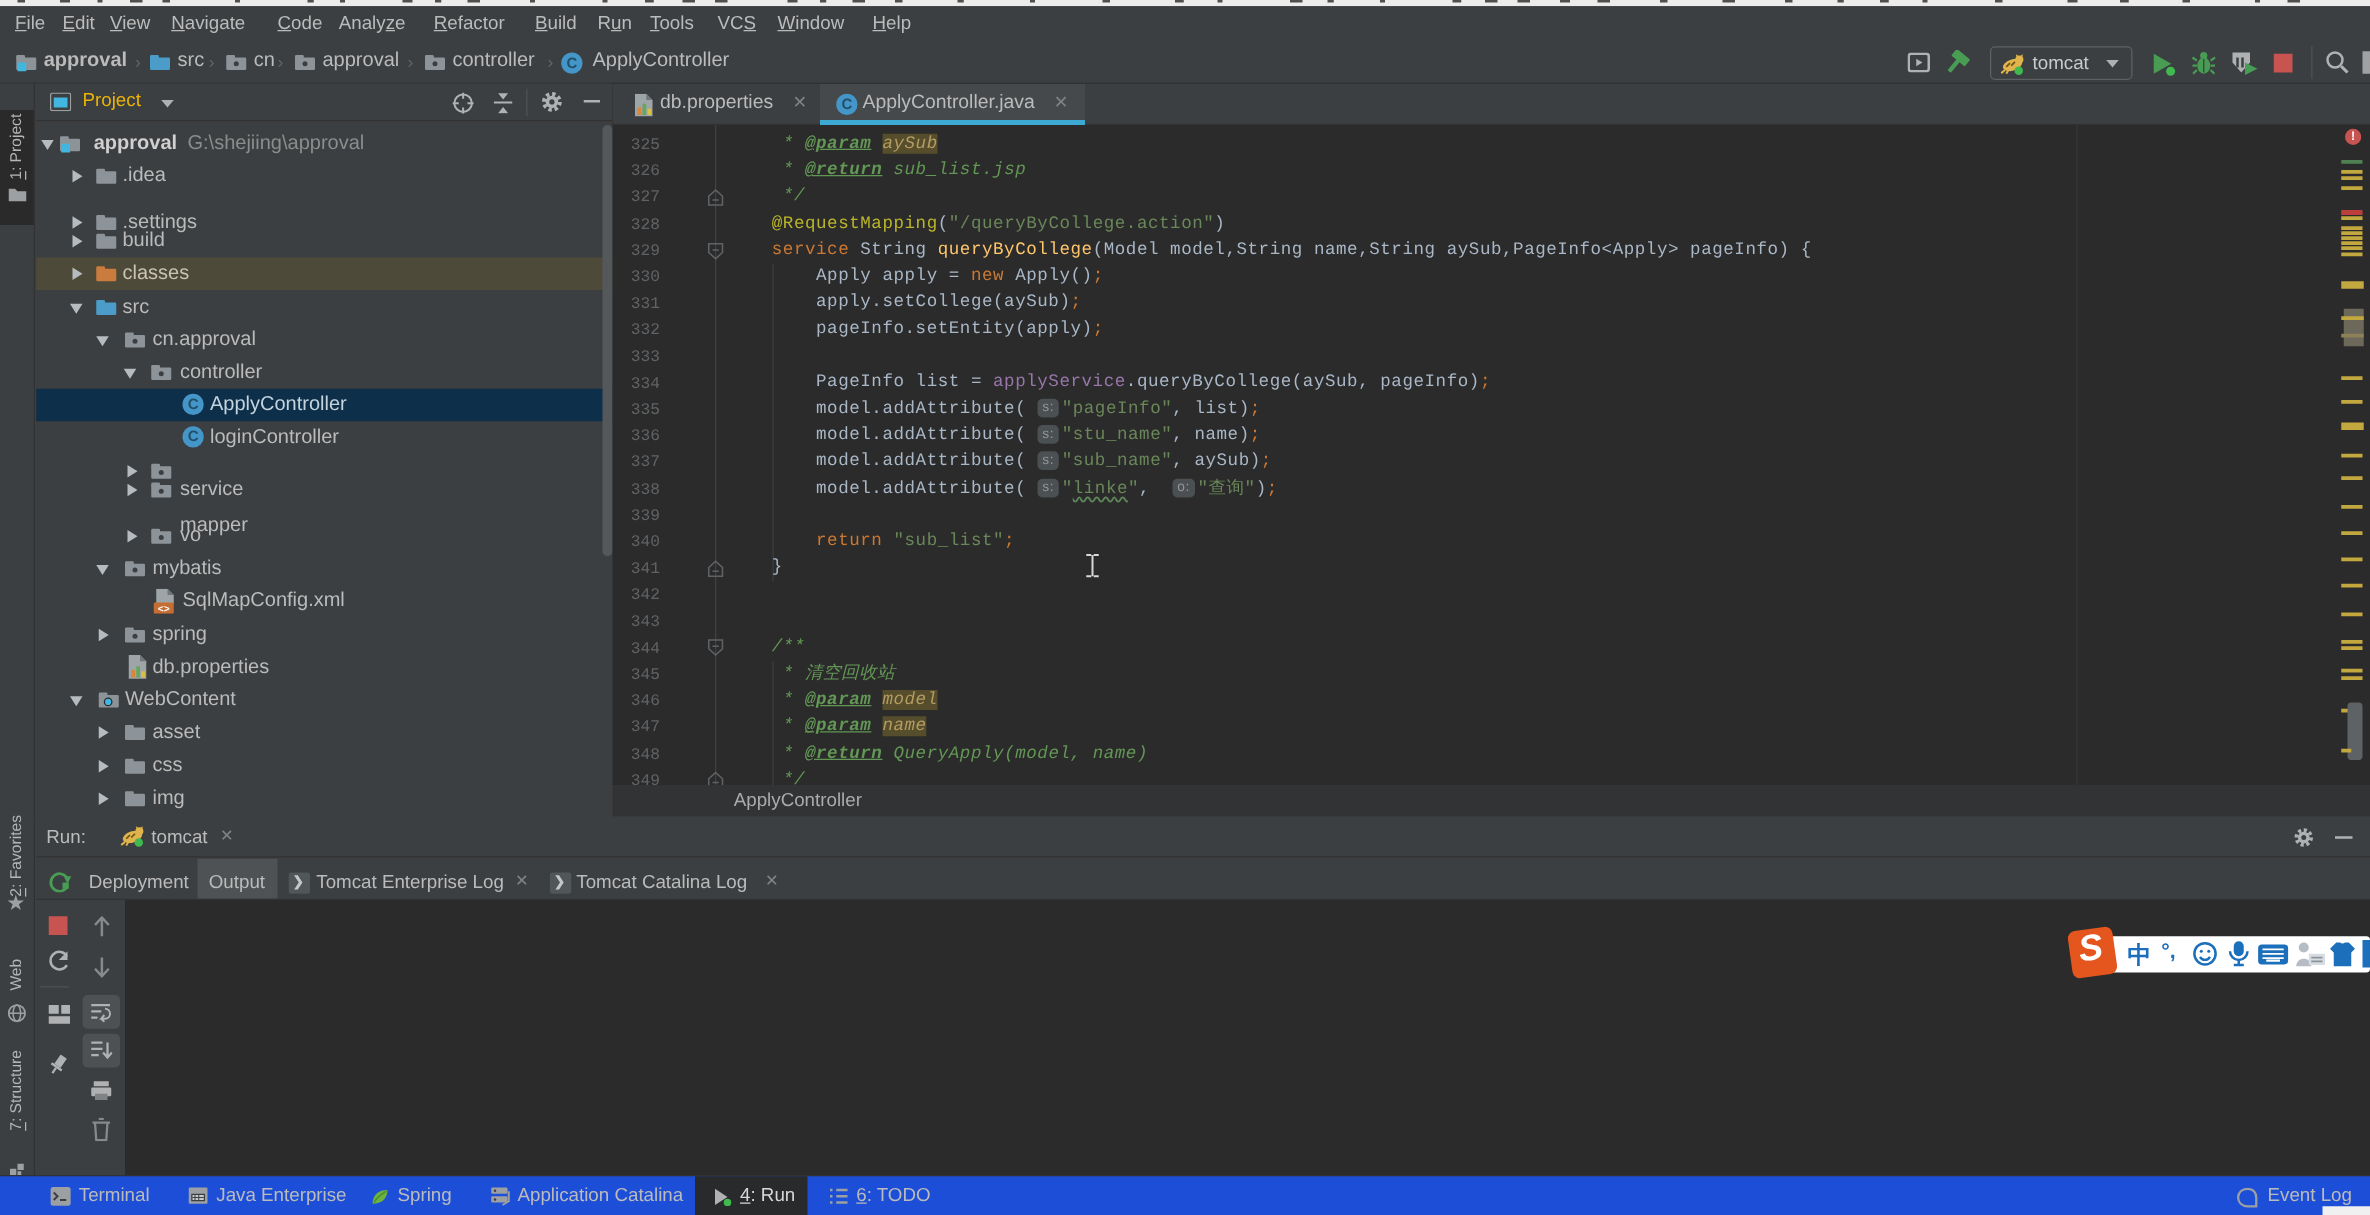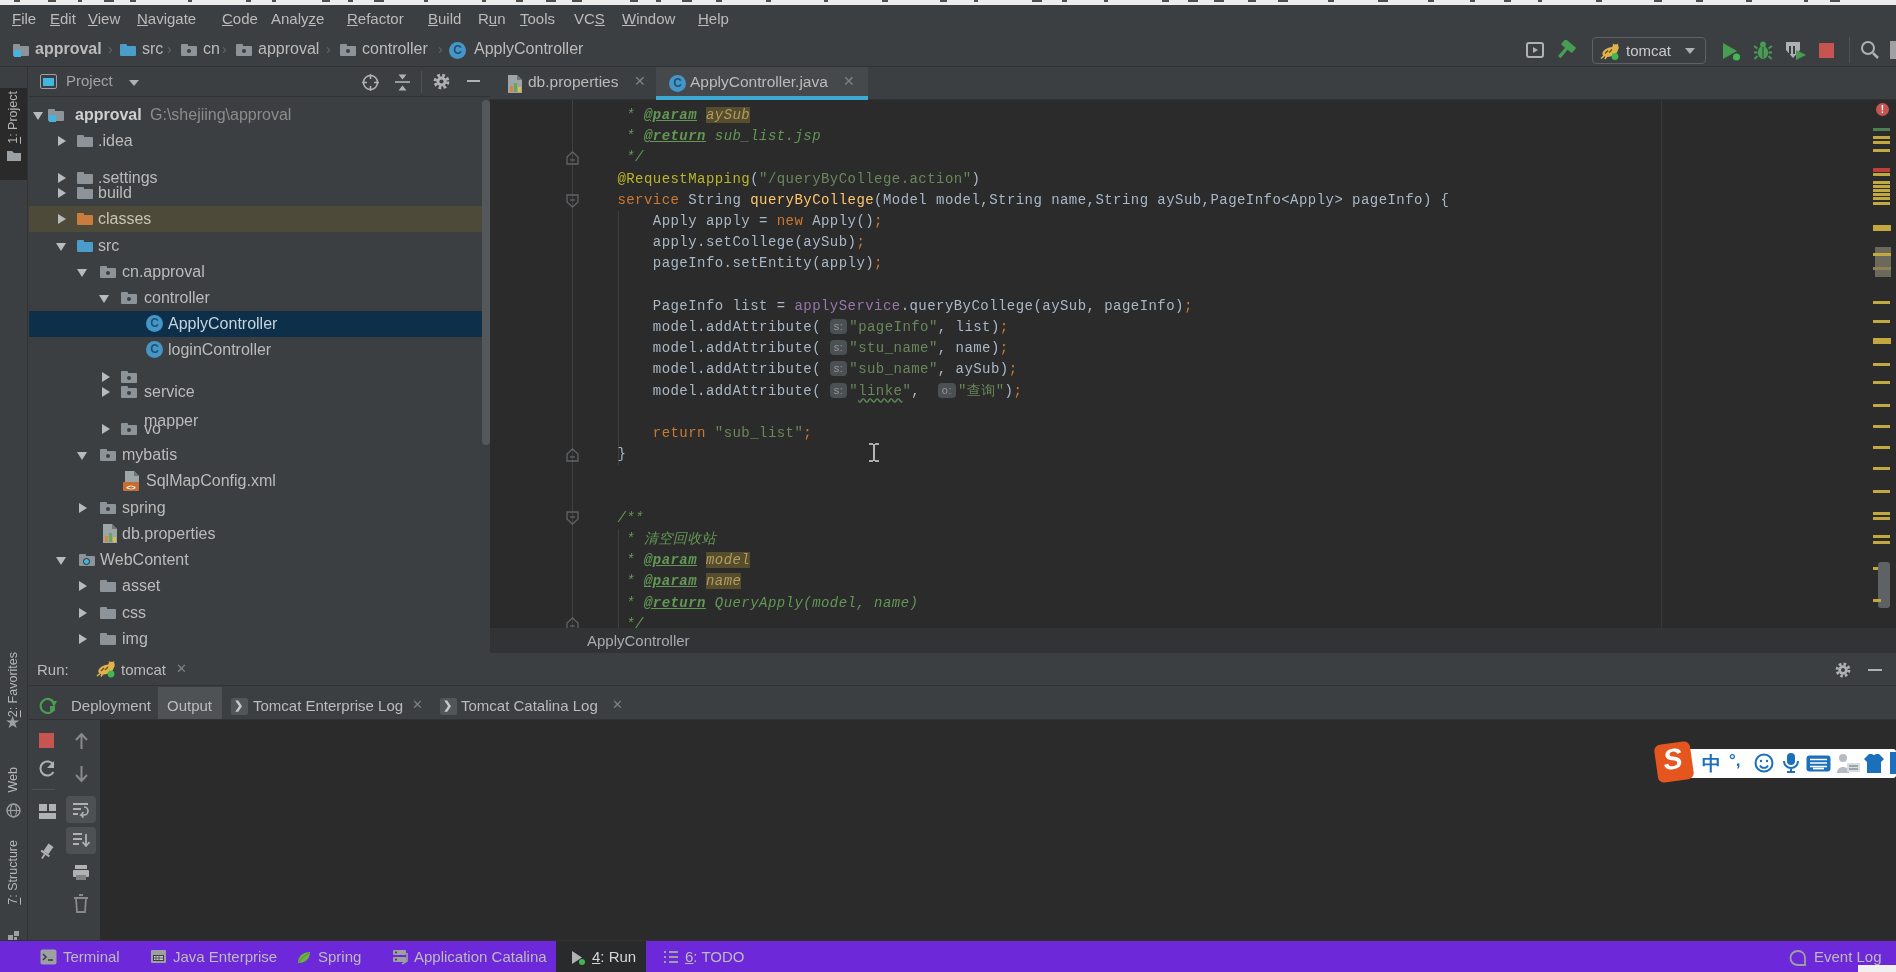"Project" span.abs { color: #a3a3a3 -> #eab308 }
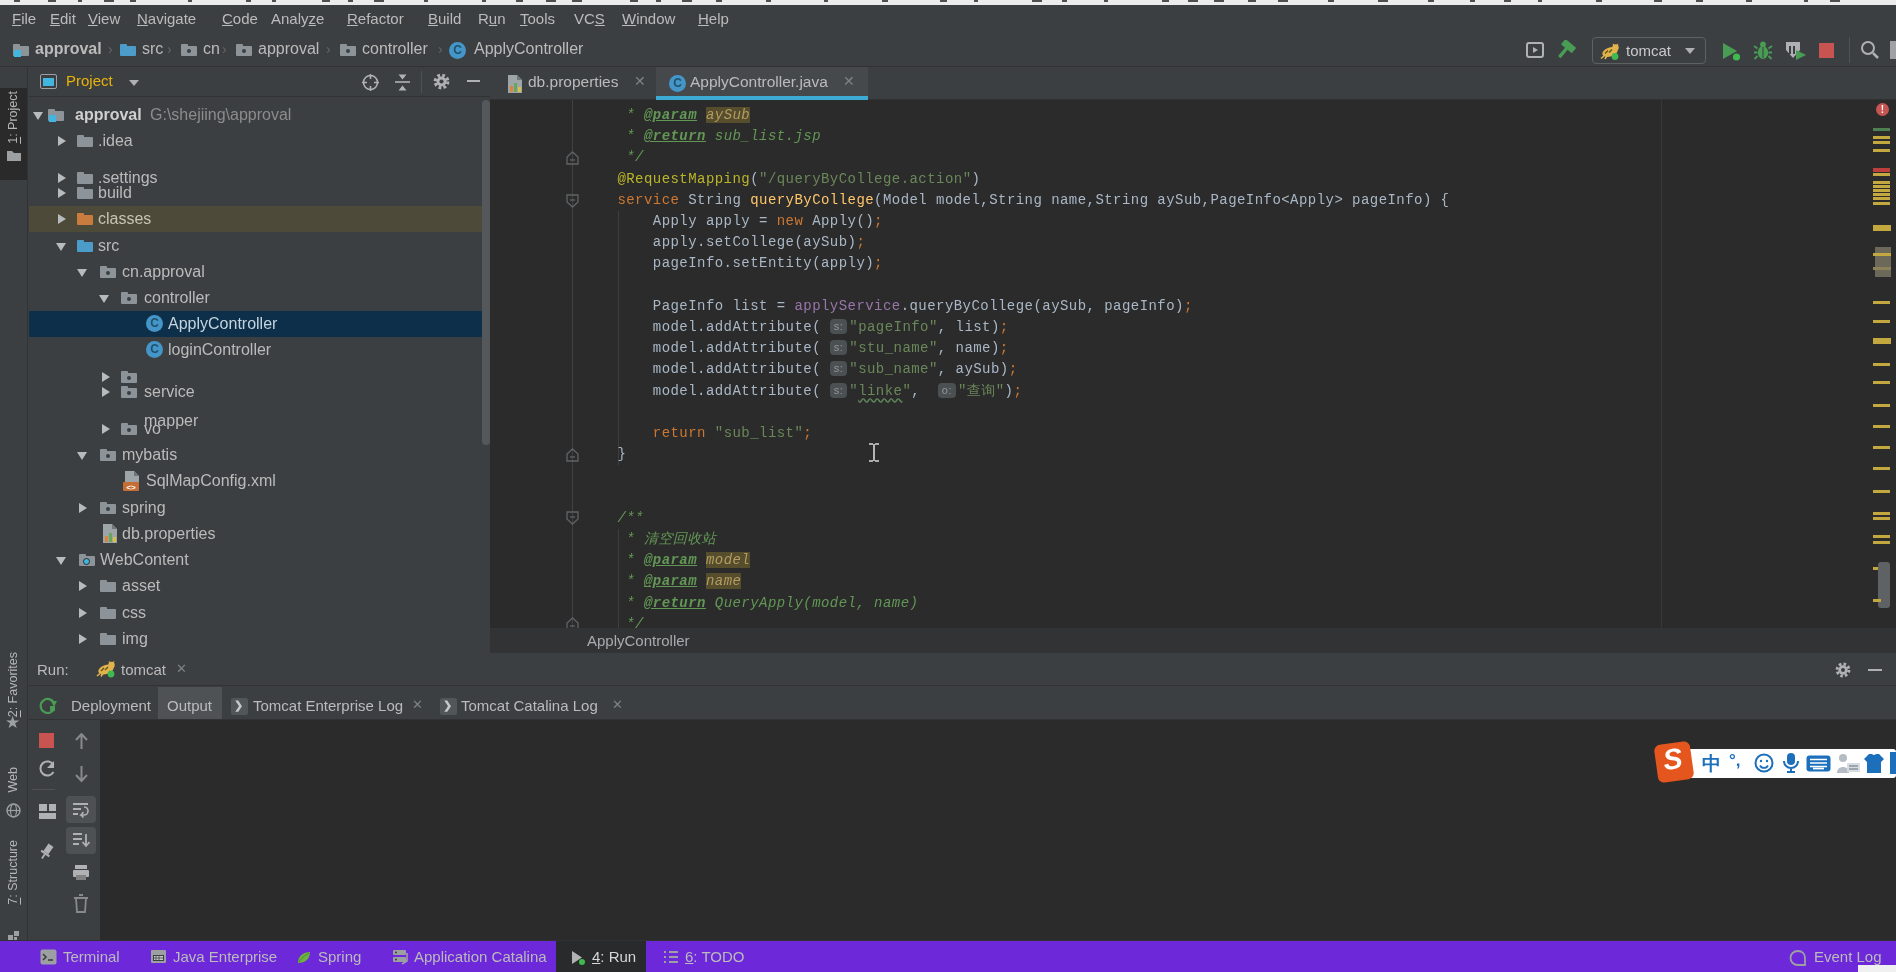"325" div { html: none -> <div>325 326 327 328 329 330 331 332 333 334 335 336 337 338 339 340 341 342 343 344 345 346 347 348 349</div> }
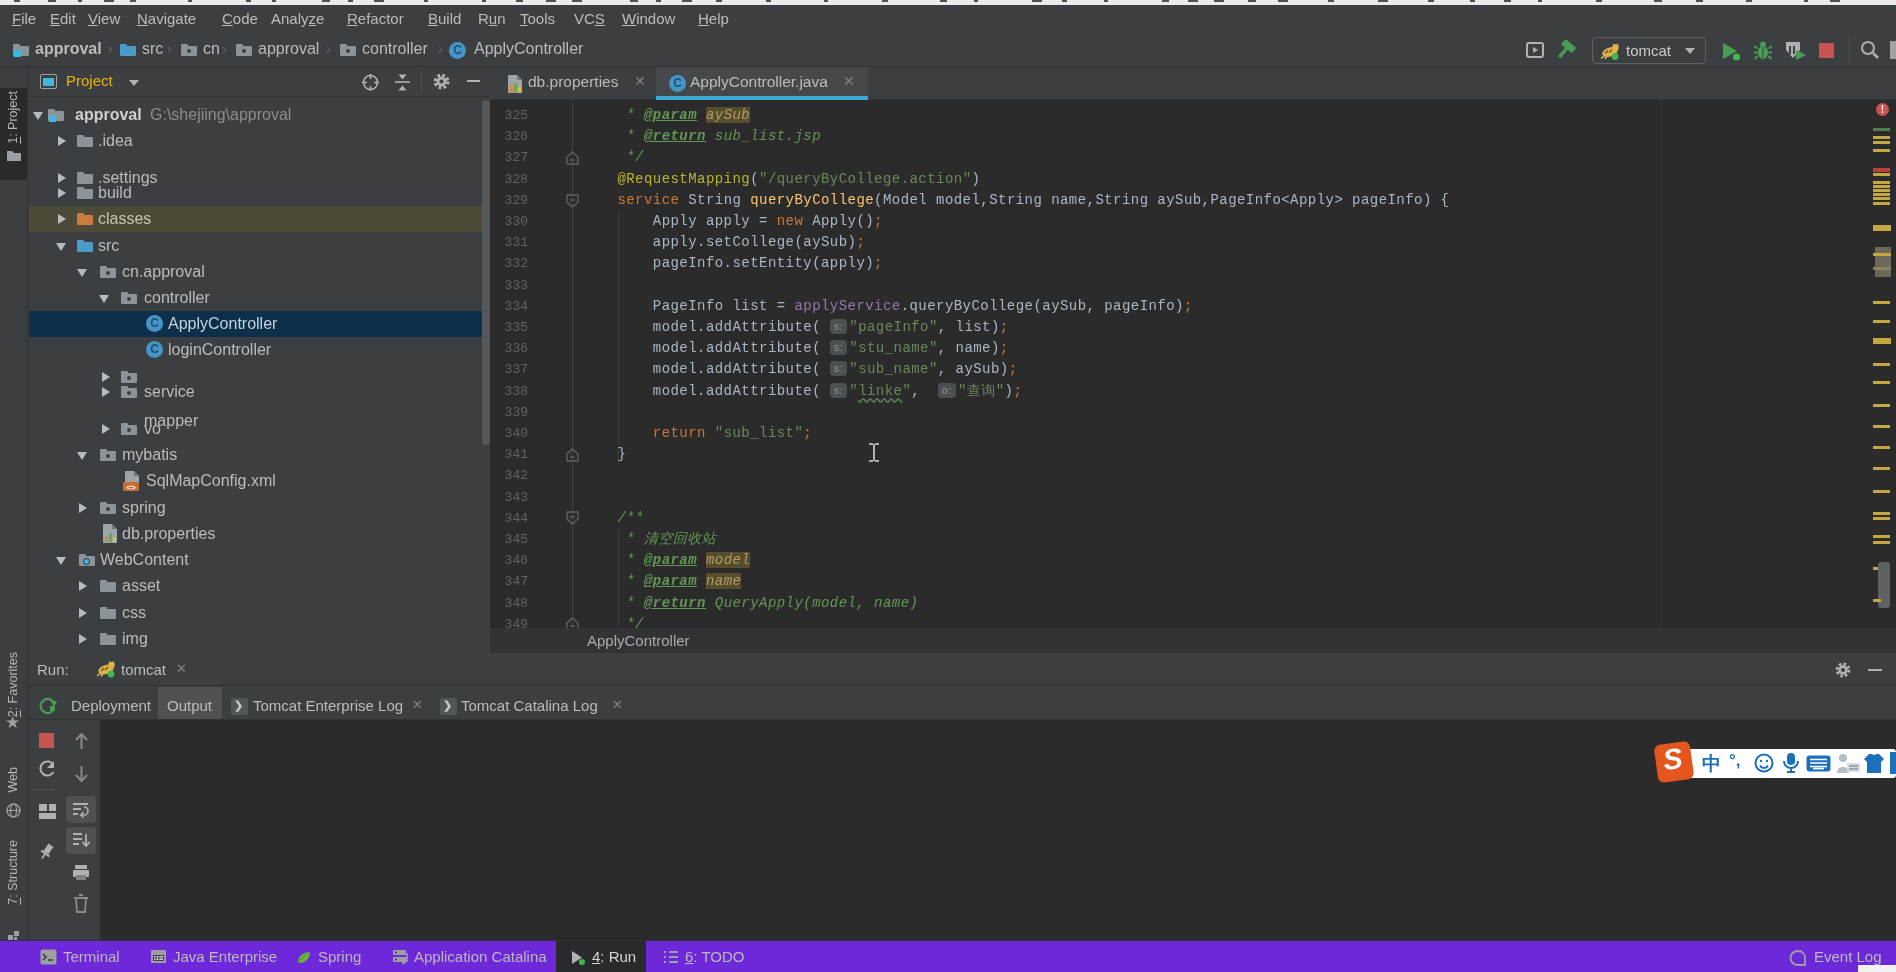"Terminal" #statusbar { background: #6d28d9 -> #1d4ed8 }
